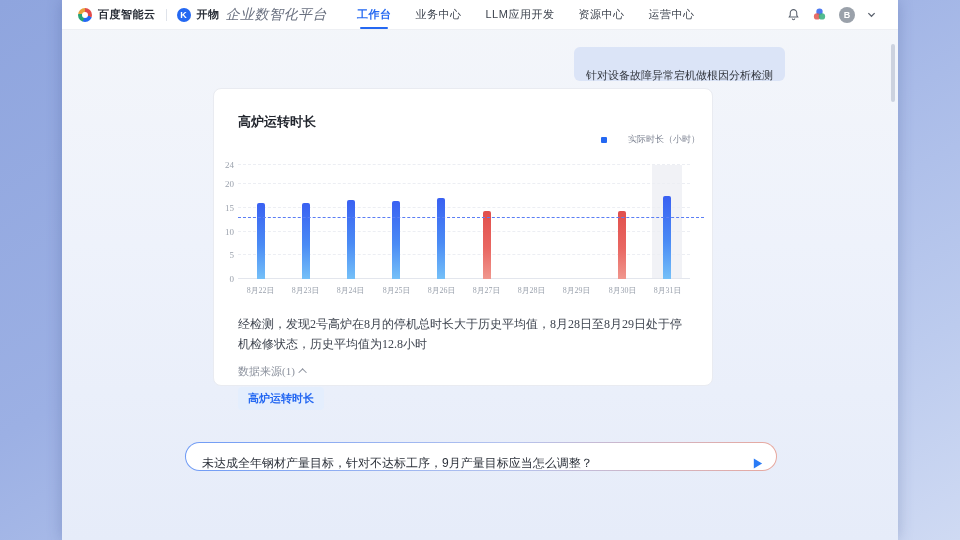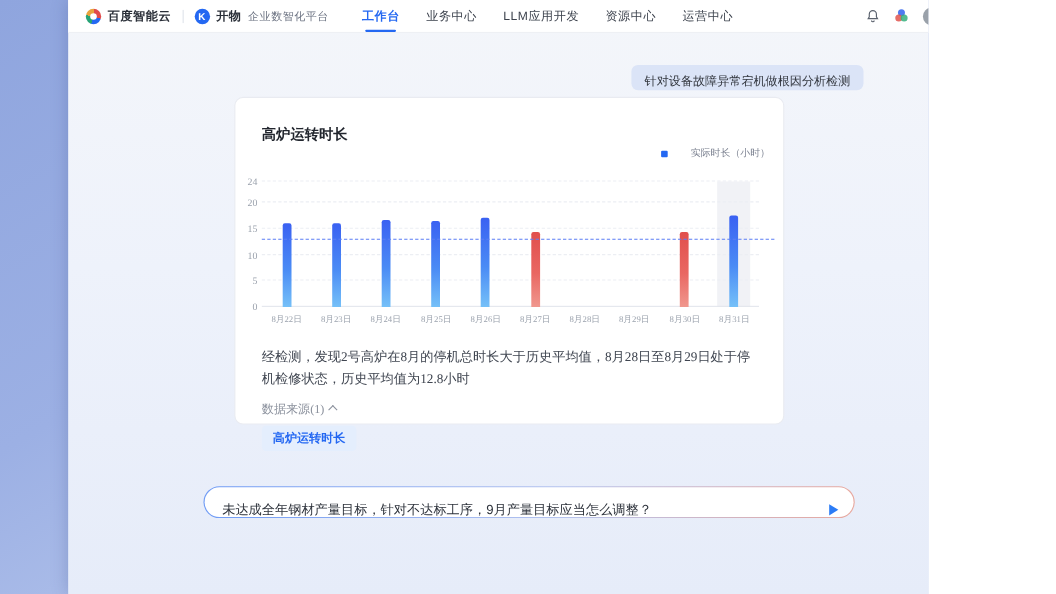"百度智能云" .desktop { width: 844px -> 960px }
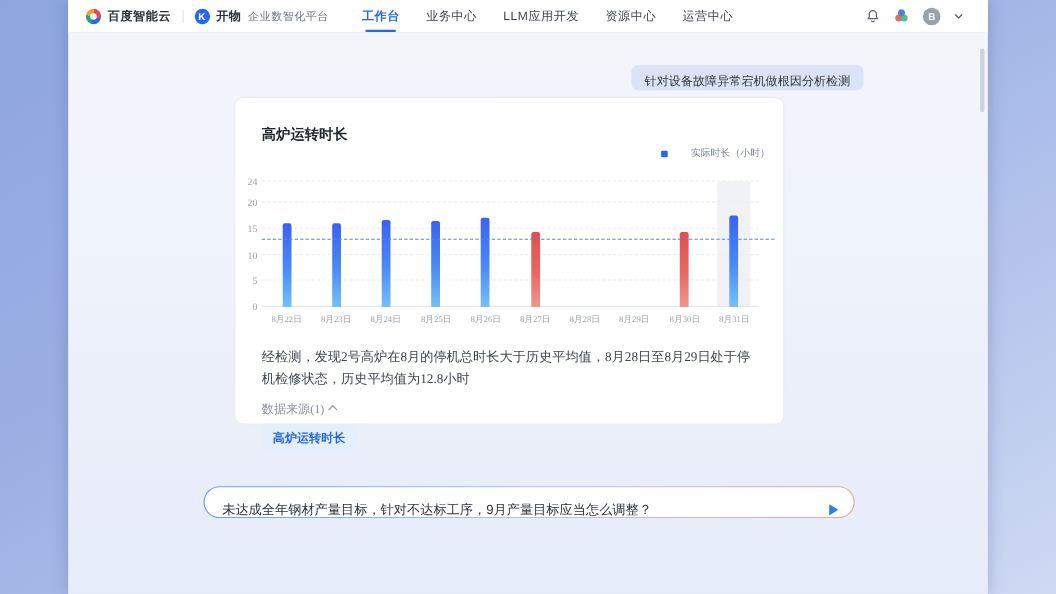"企业数智化平台" .plat-txt { font-size: 10px -> 14px; font-style: none -> italic }
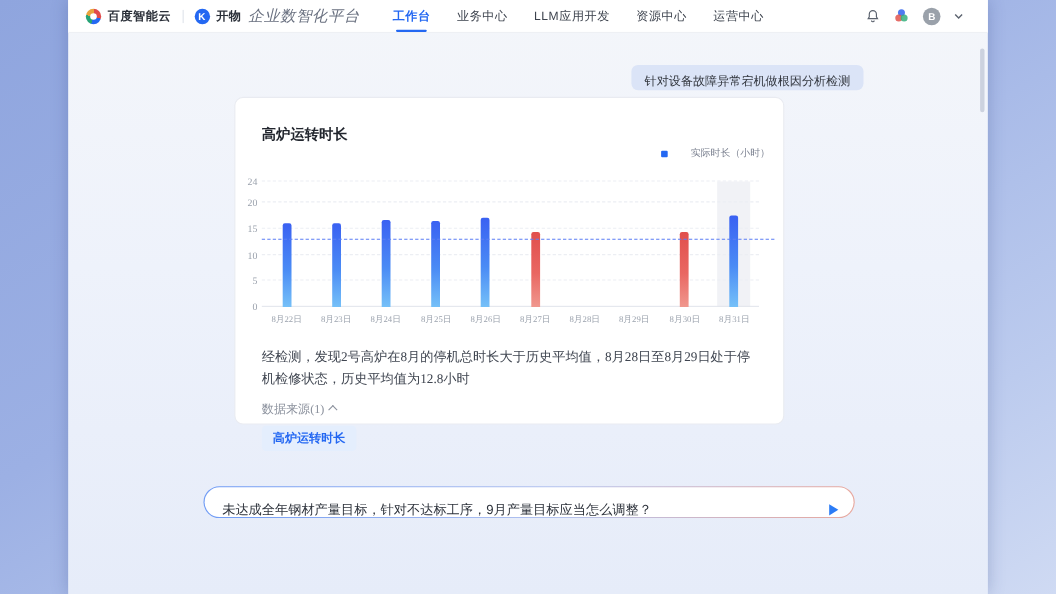"针对设备故障异常宕机做根因分析检测" .bubble { margin-top: 12px -> none; padding: 4px 12px -> 17px 12px }
